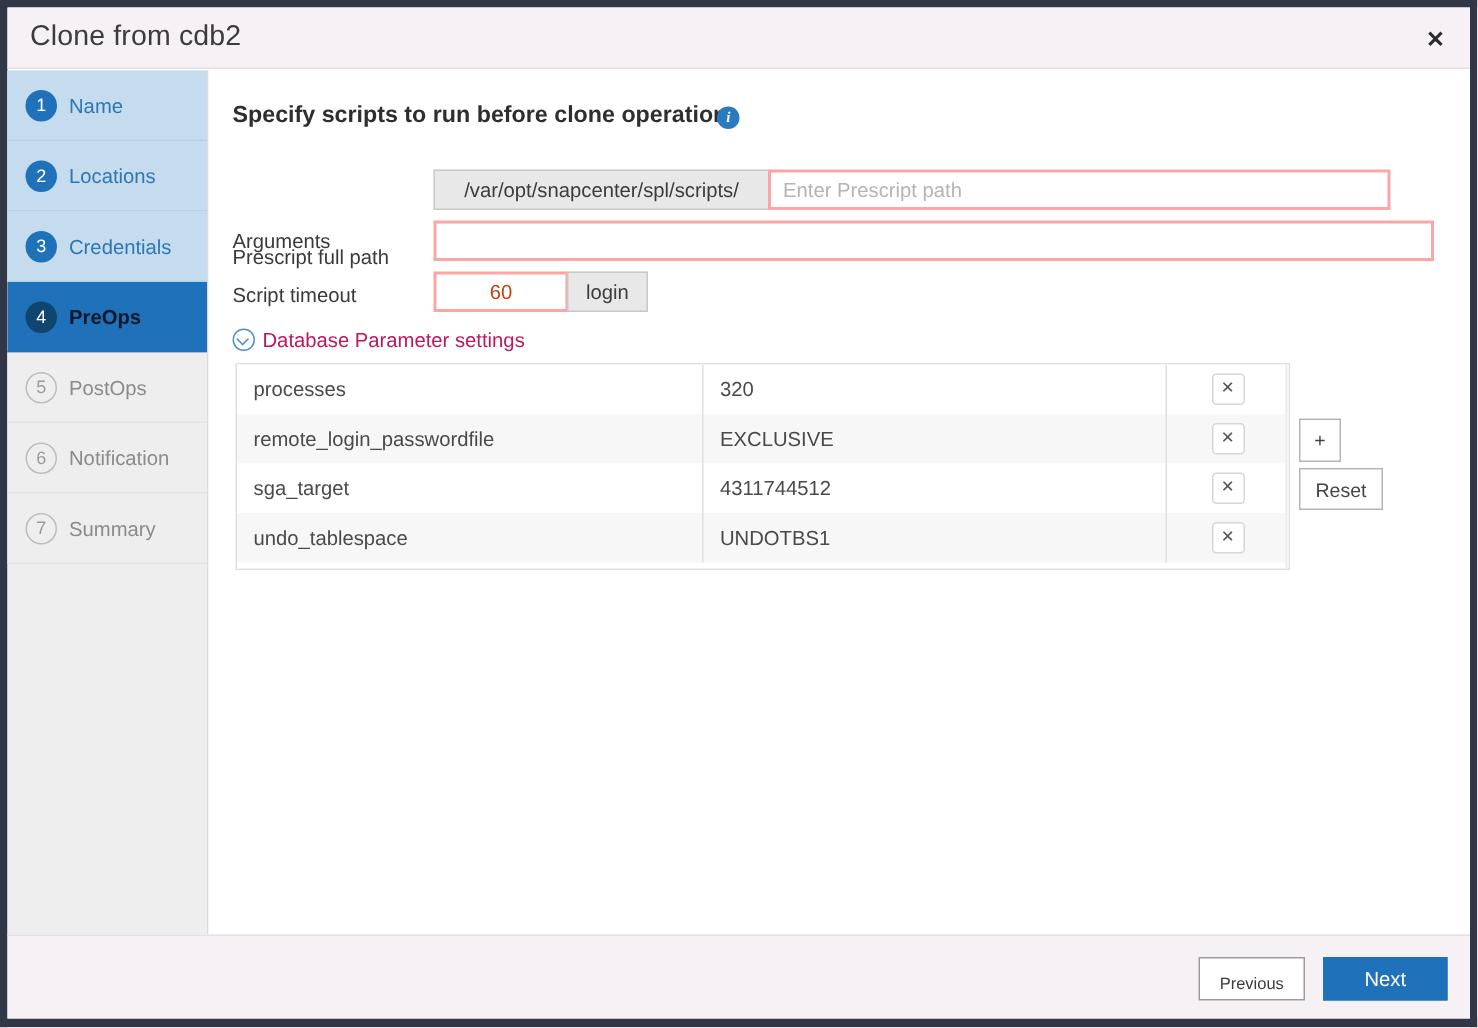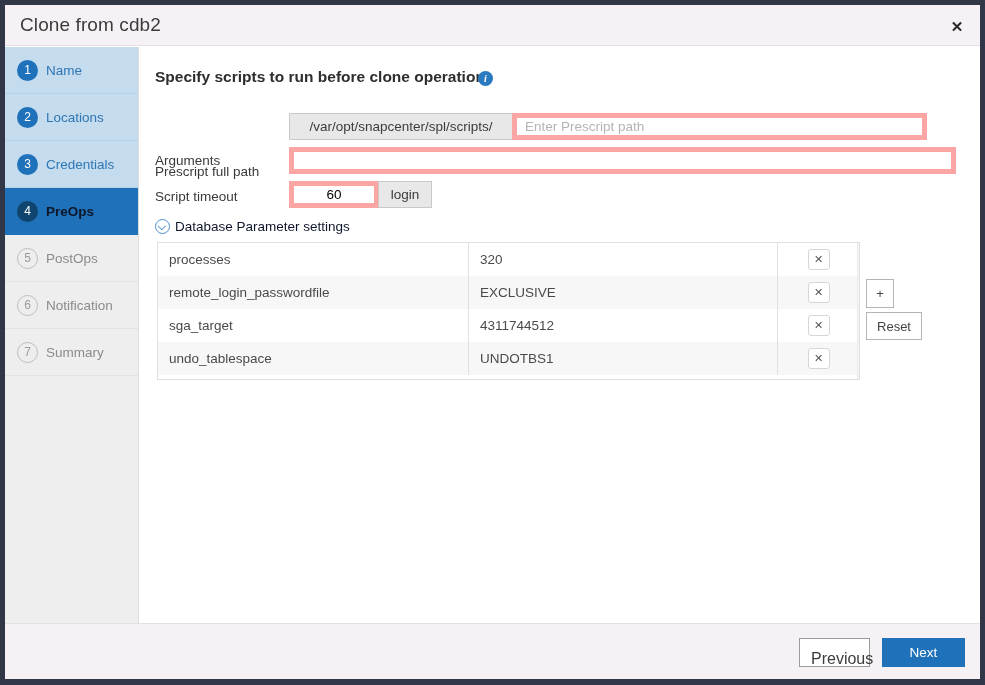"Enter Prescript path" .input-box { border: 5px solid #fca5a5 -> 2px solid #fca5a5; color: #000000 -> #c2410c }
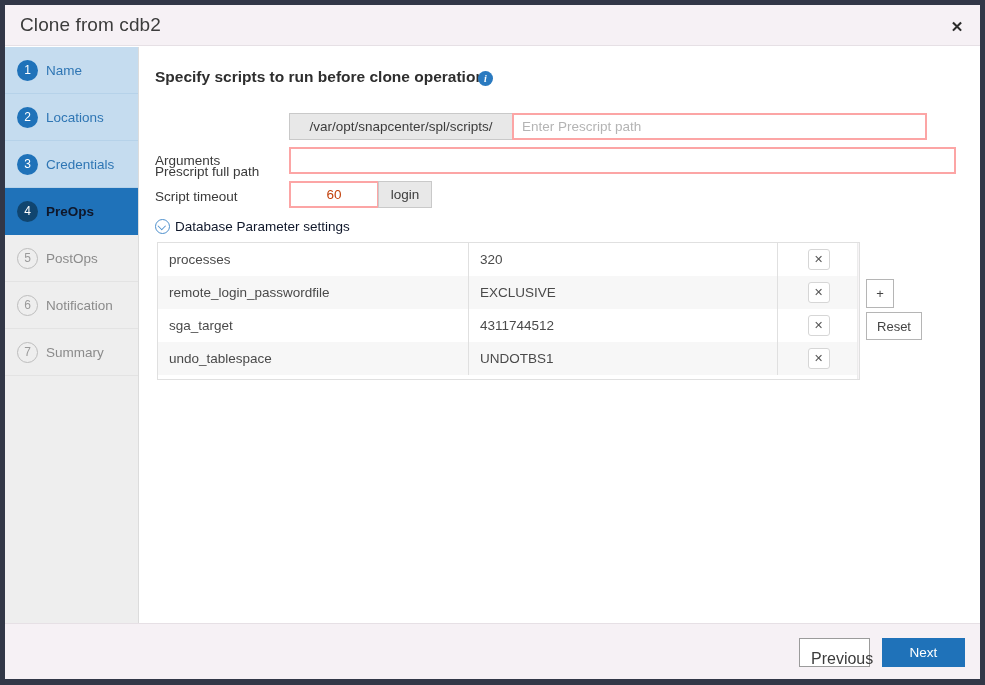"Database Parameter settings" .db-settings-label { color: #0f172a -> #be185d }
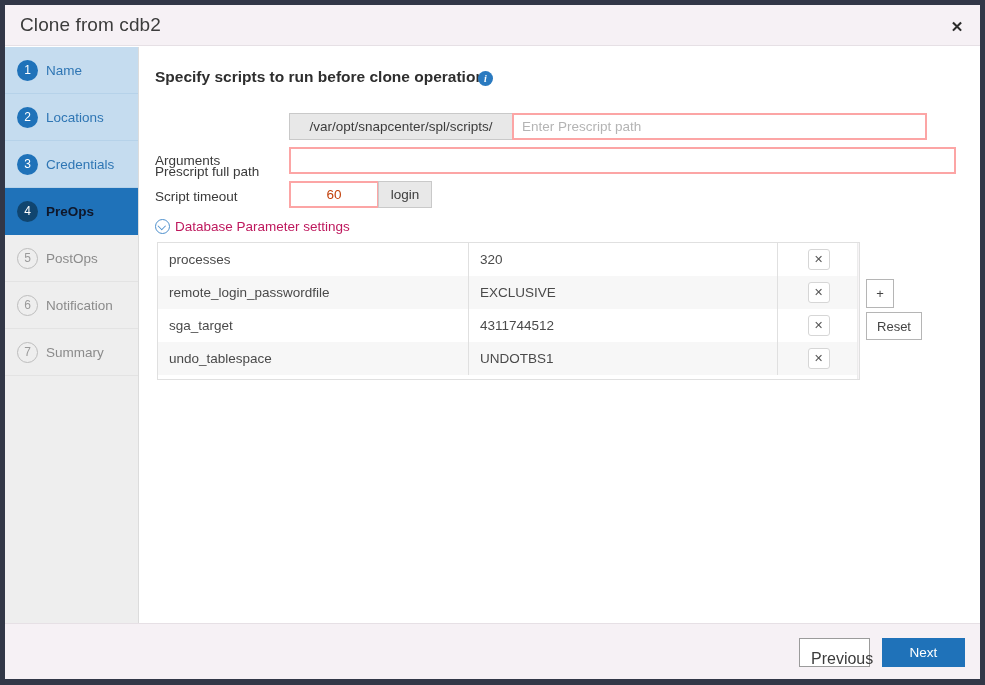"Previous" .btn-previous { font-size: 16px -> 11px }
